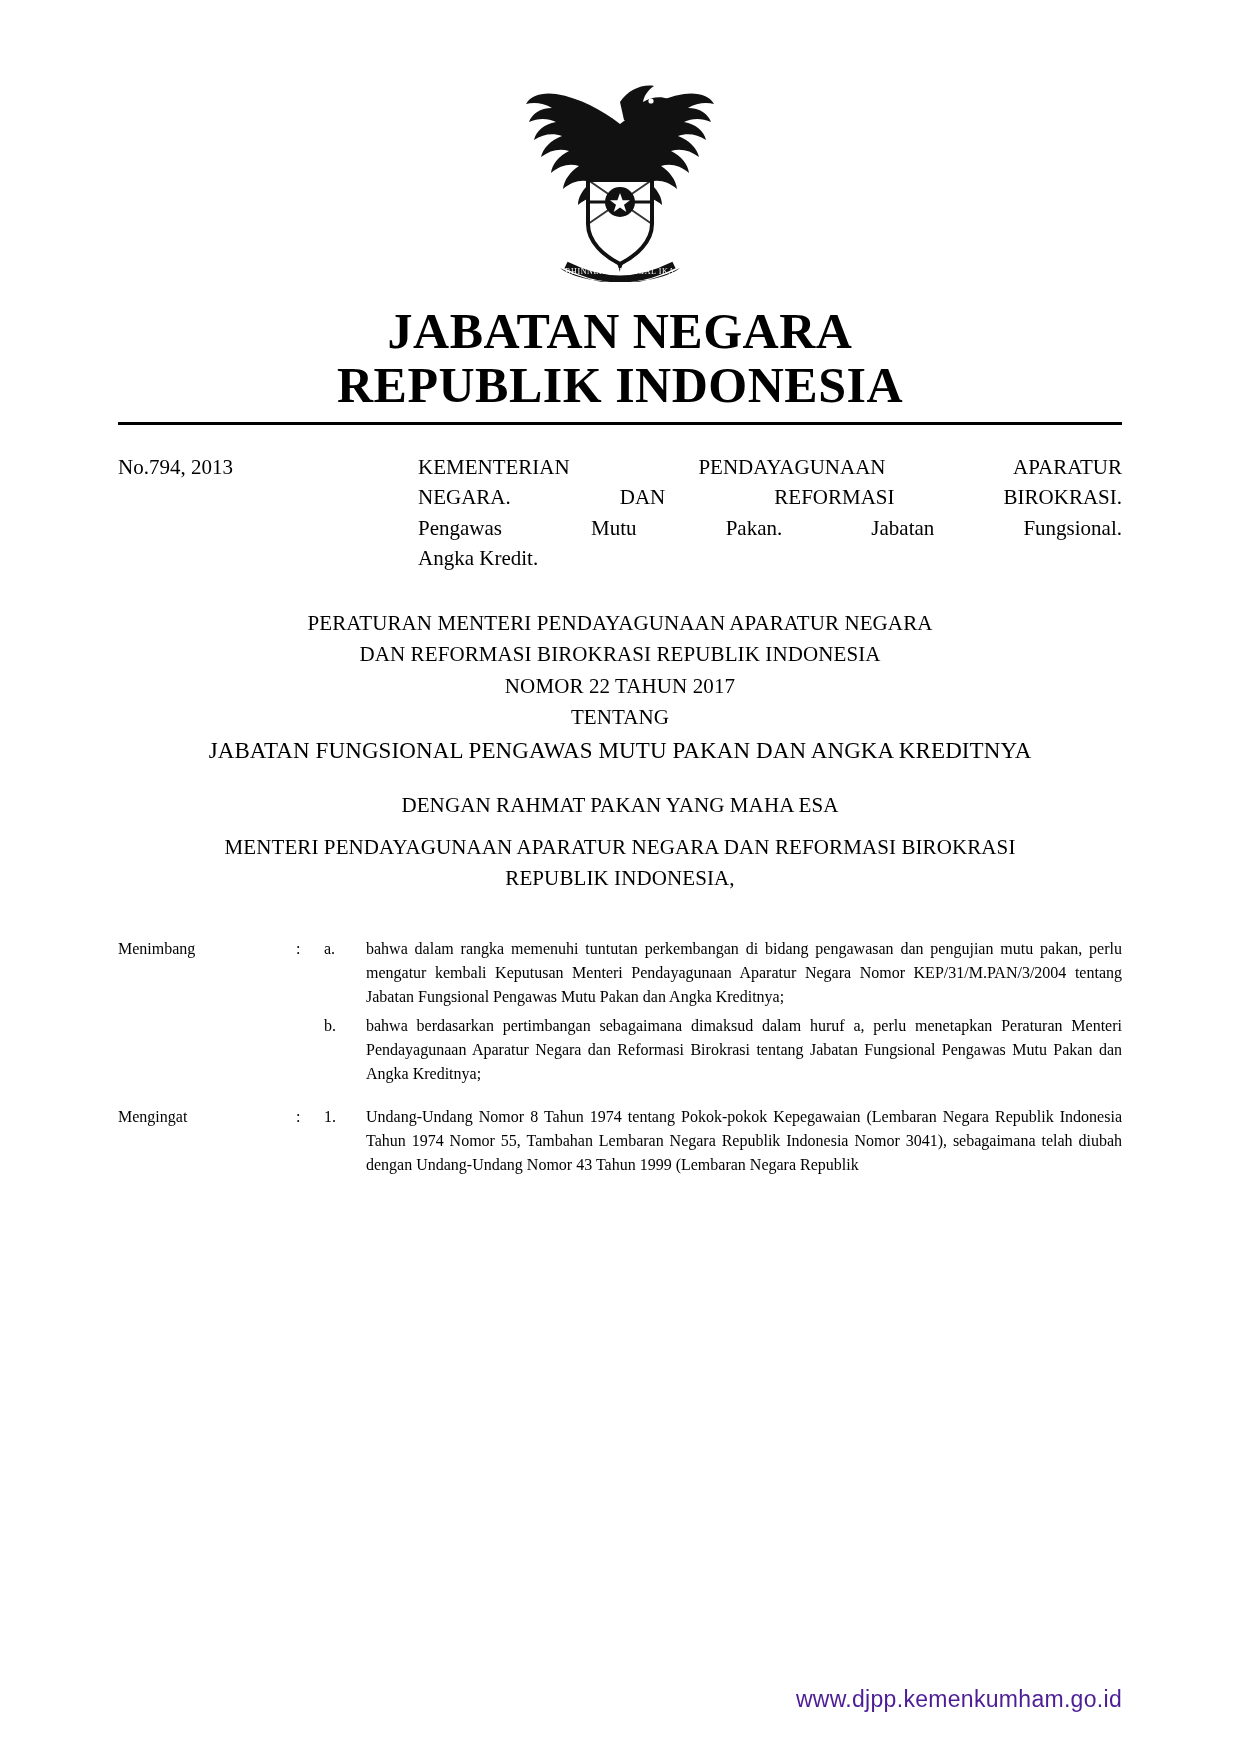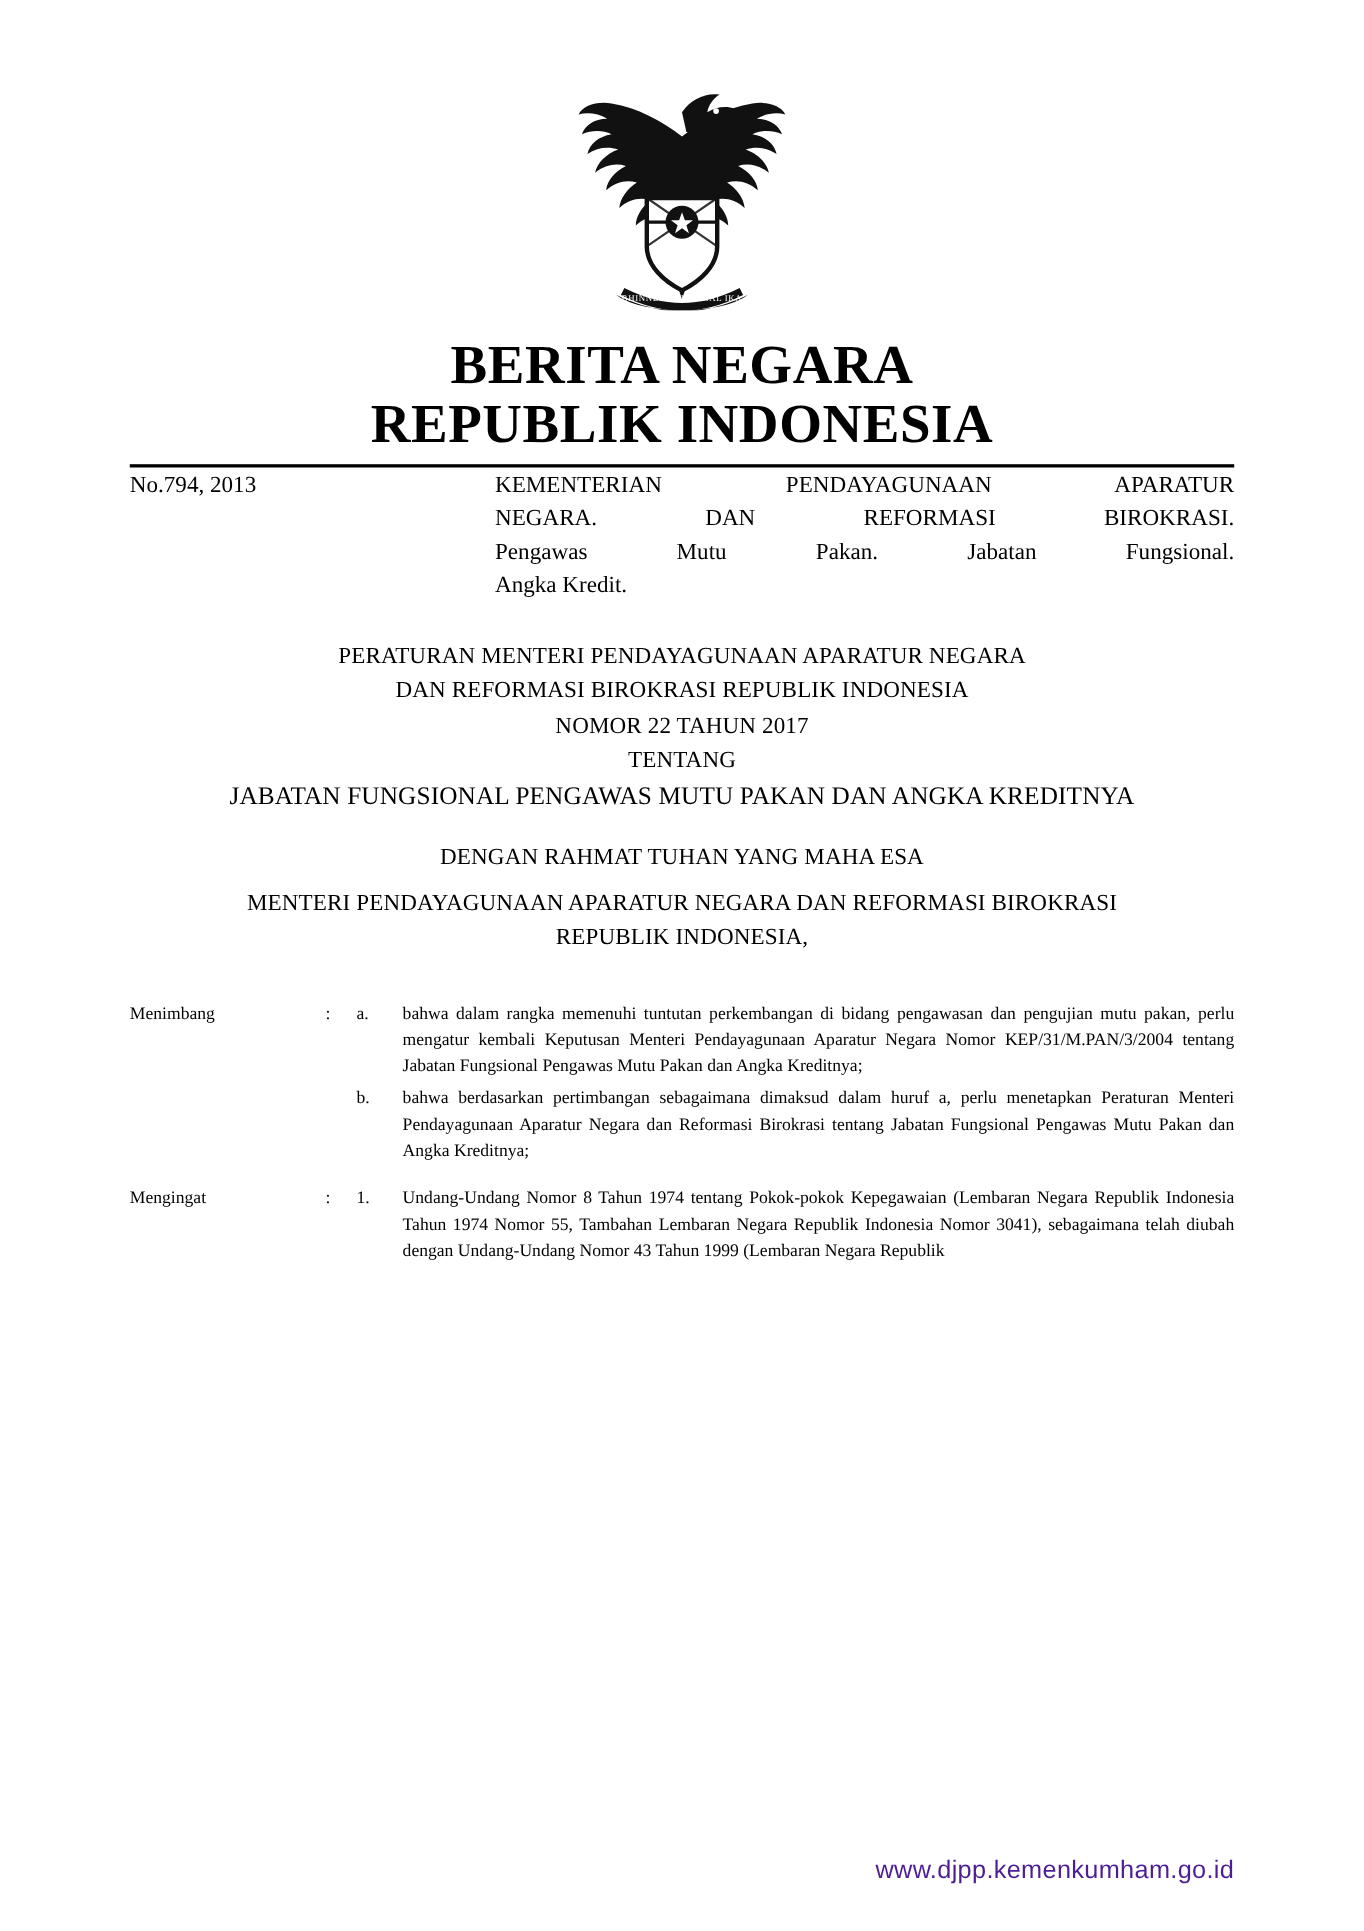"BERITA NEGARA" div { text: BERITA -> JABATAN }
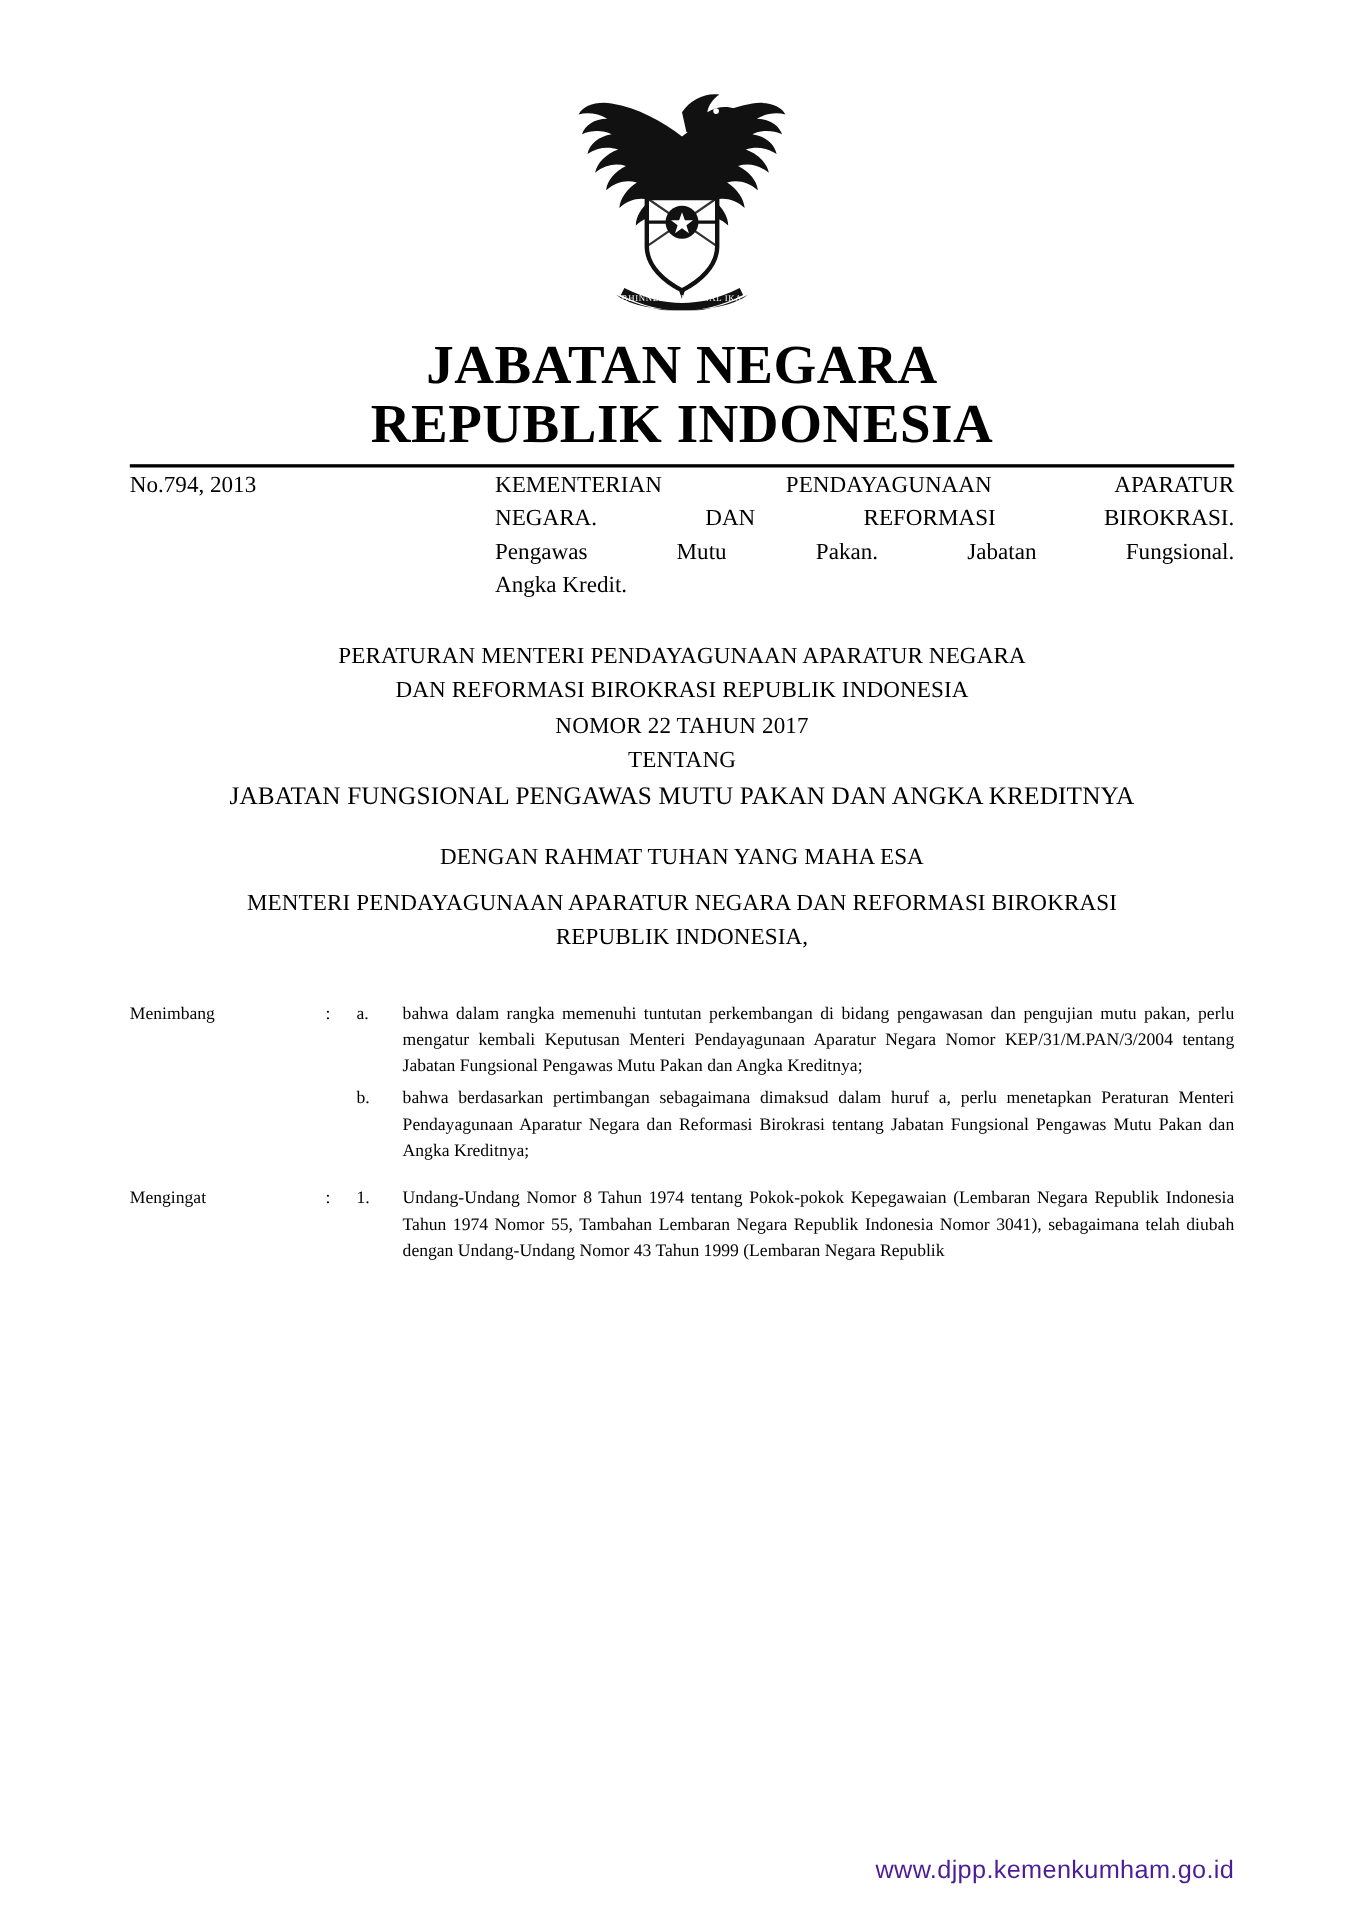"No.794, 2013" .issue { gap: 32px -> none; margin-top: 0 -> 27px }
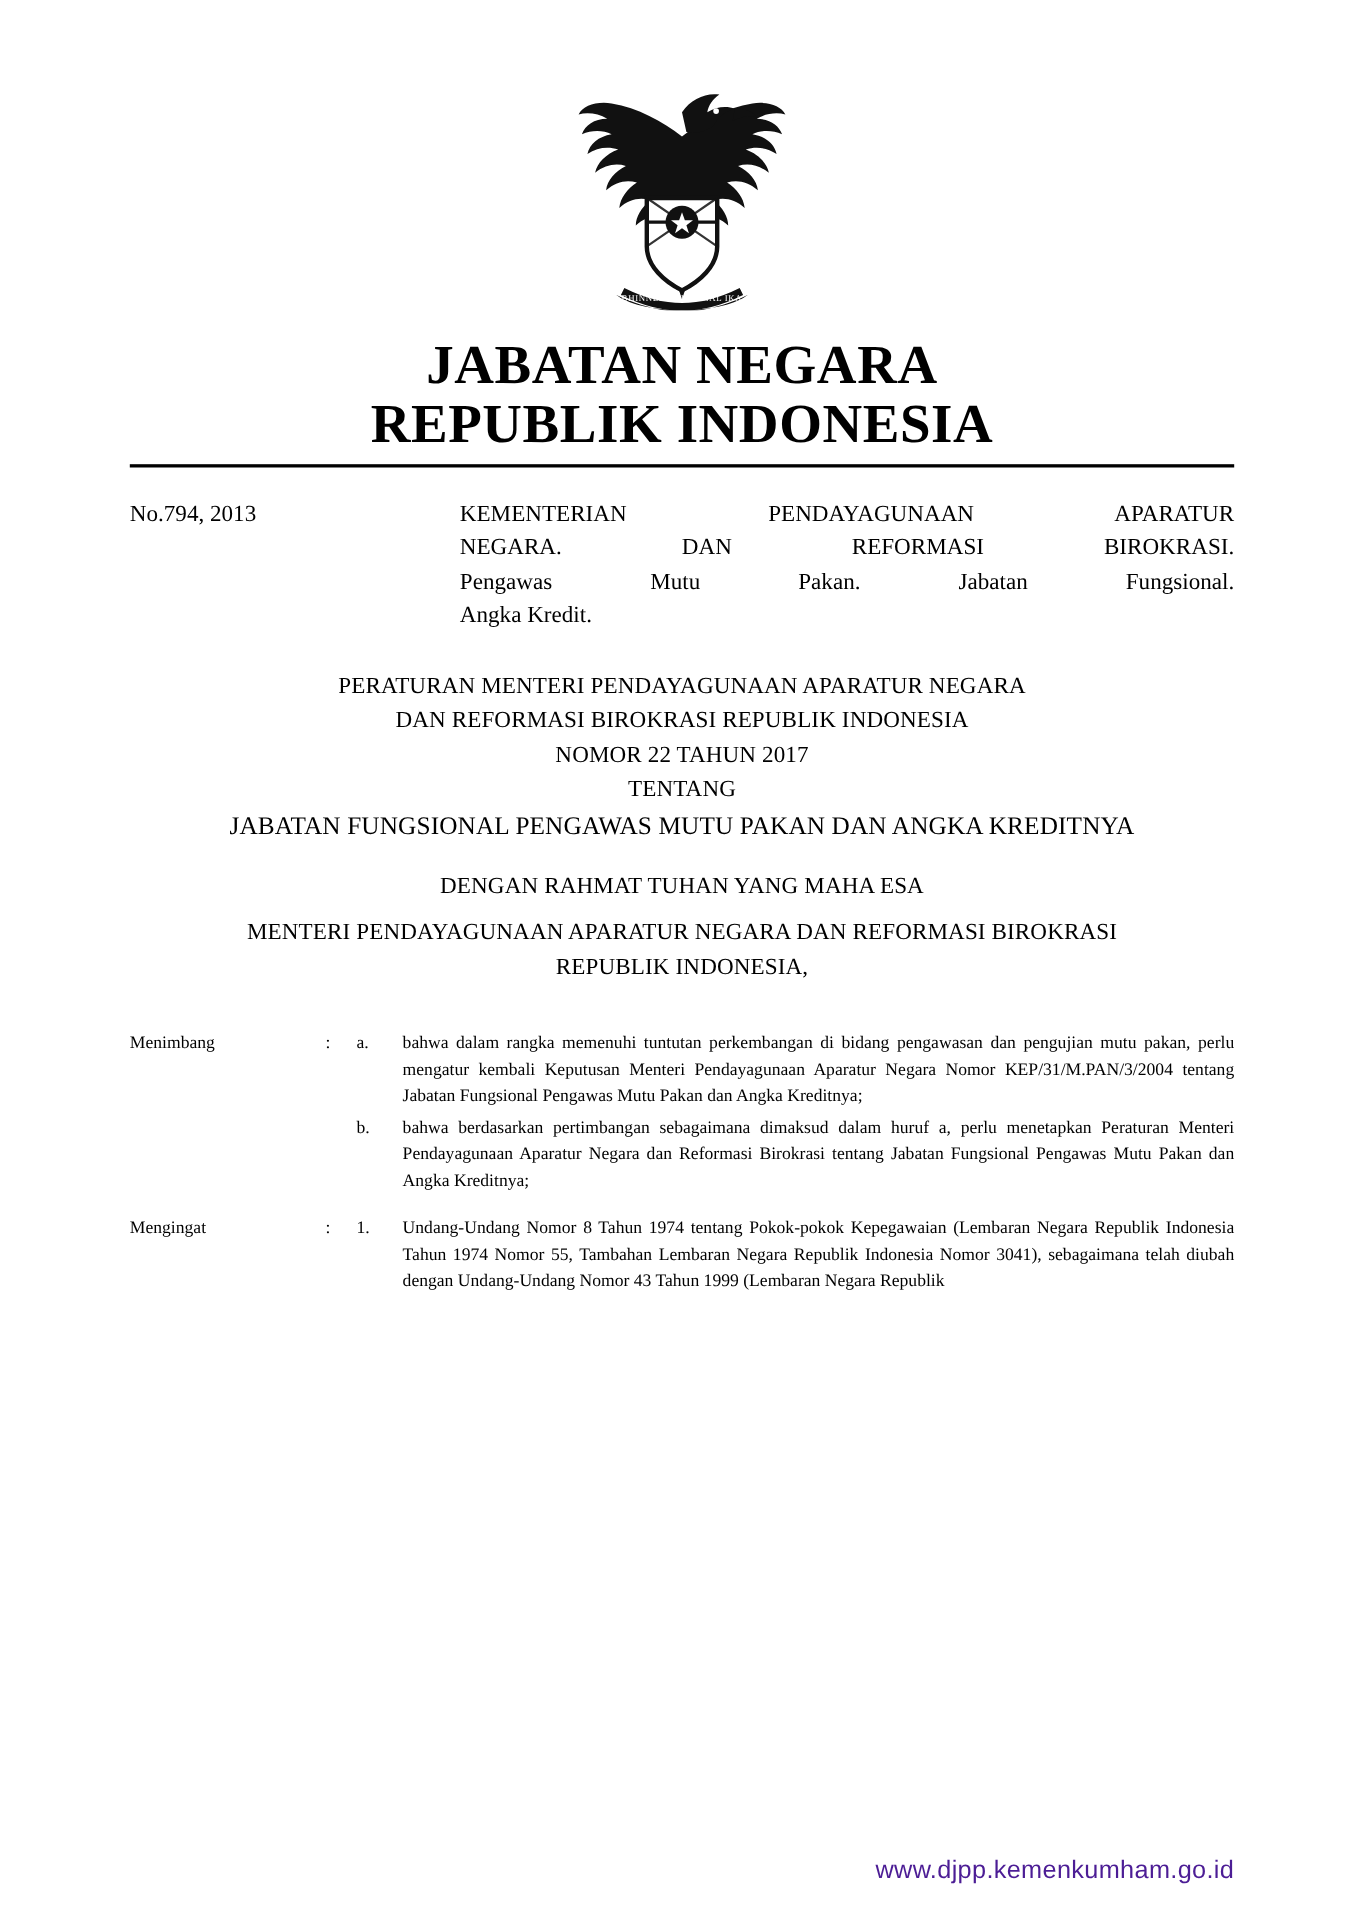"DENGAN RAHMAT TUHAN YANG MAHA" div { text: TUHAN -> PAKAN }
